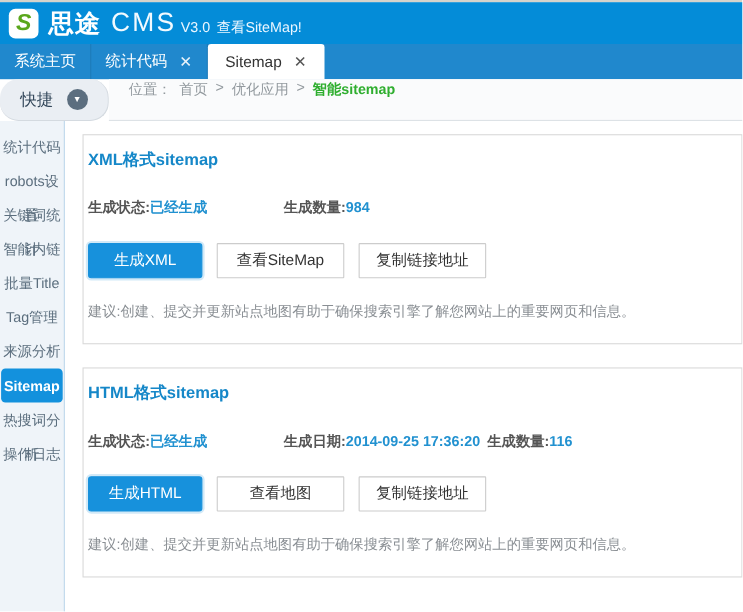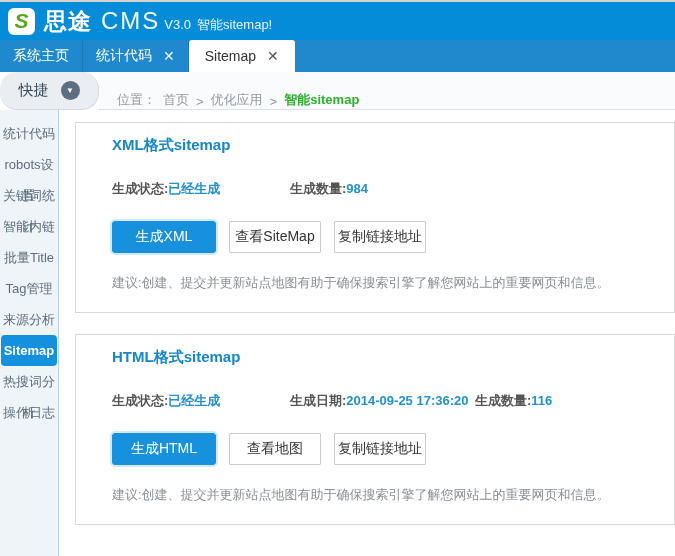"智能sitemap!" span.tagline { text: 智能sitemap -> 查看SiteMap }
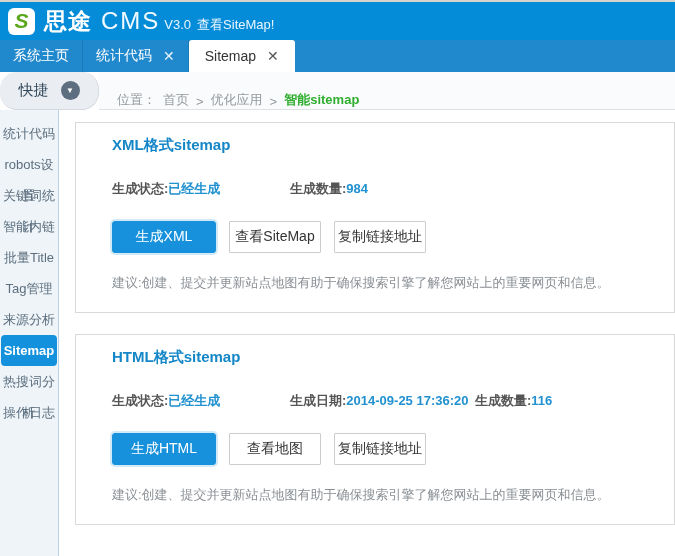"位置：" .breadcrumb { align-items: flex-end -> flex-start }
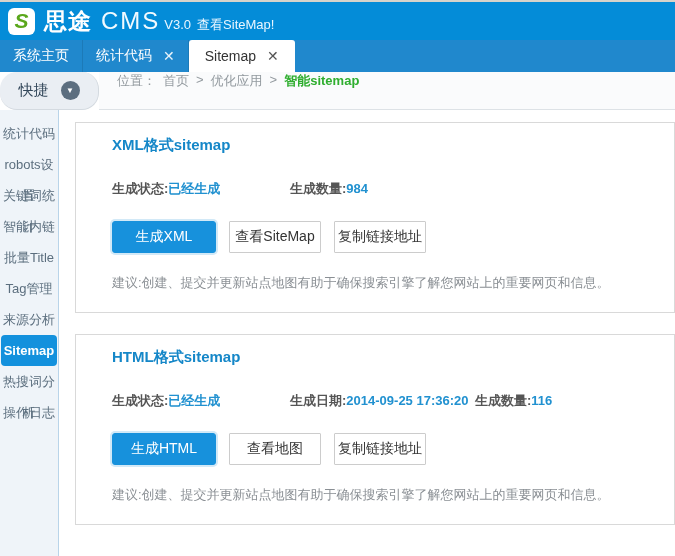"XML格式sitemap" .card { padding: 13px 36px 20px -> 13px 4px 20px }
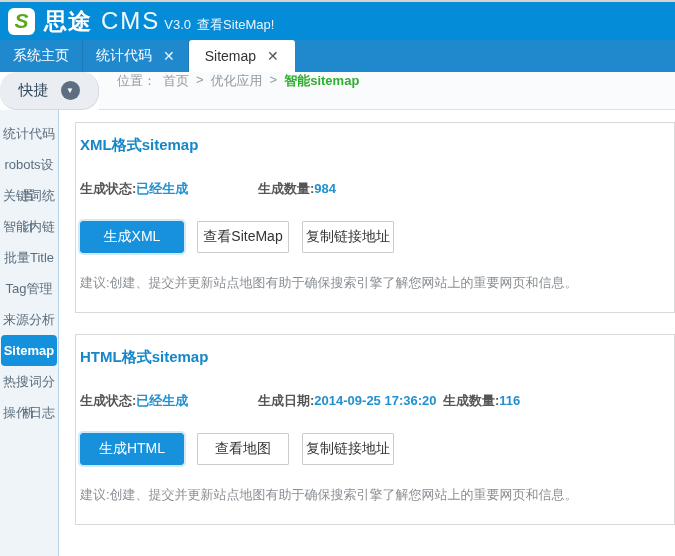"查看SiteMap" .btn-secondary { width: 92px -> 116px }
